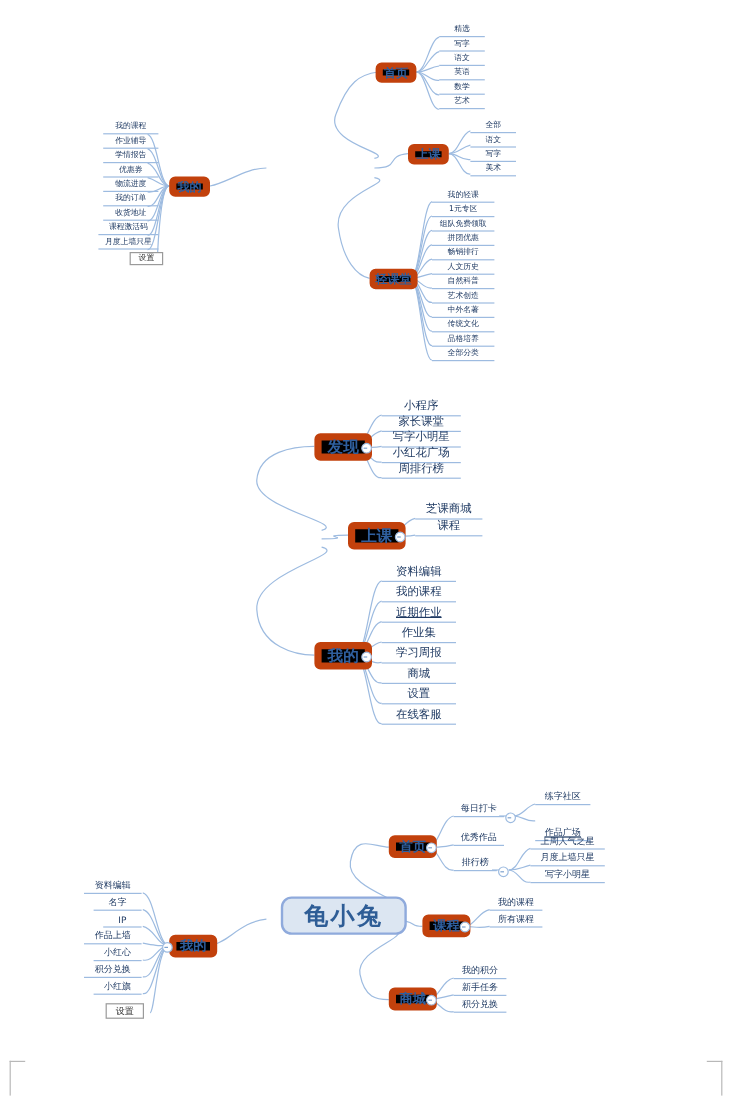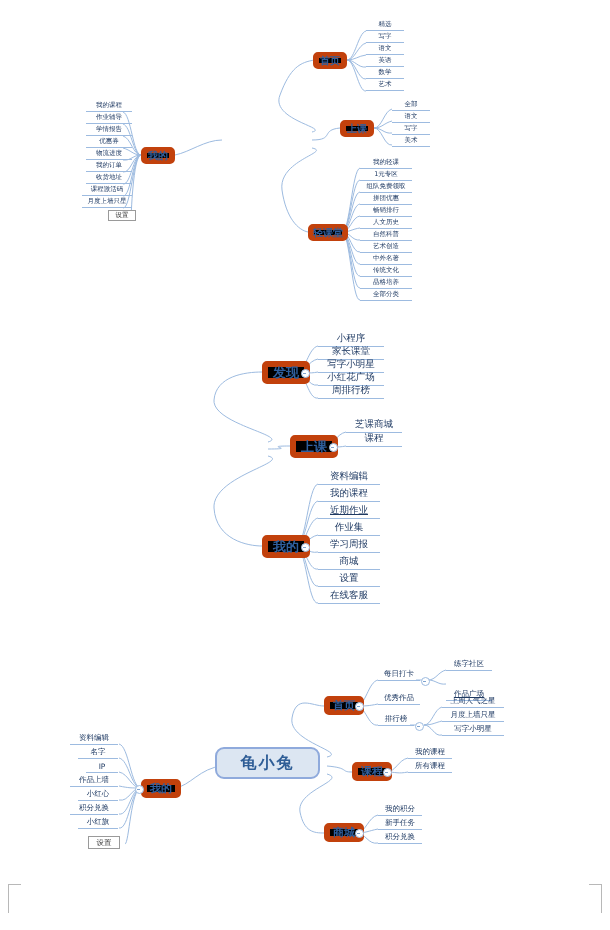"龟小兔" .root3 { font-size: 16px -> 20px; left: 215px -> 234px }
